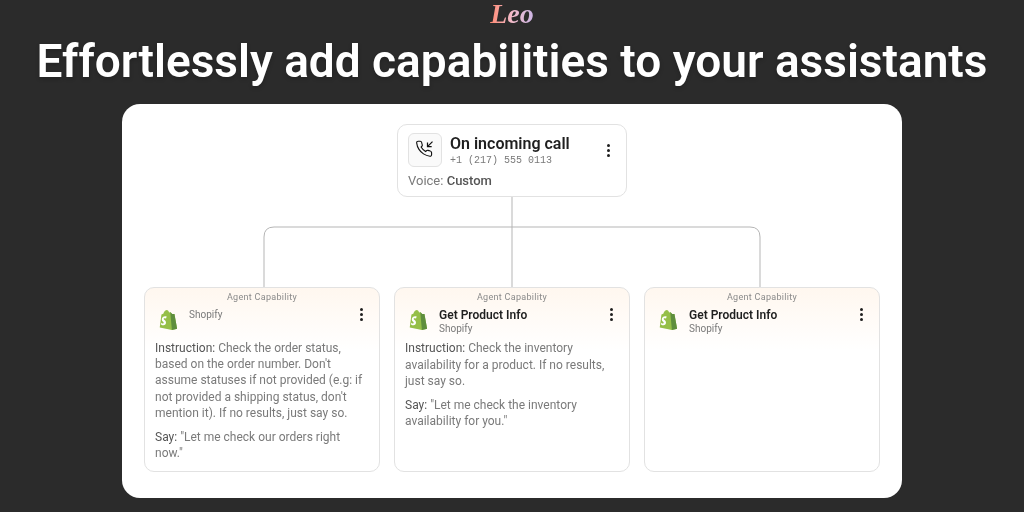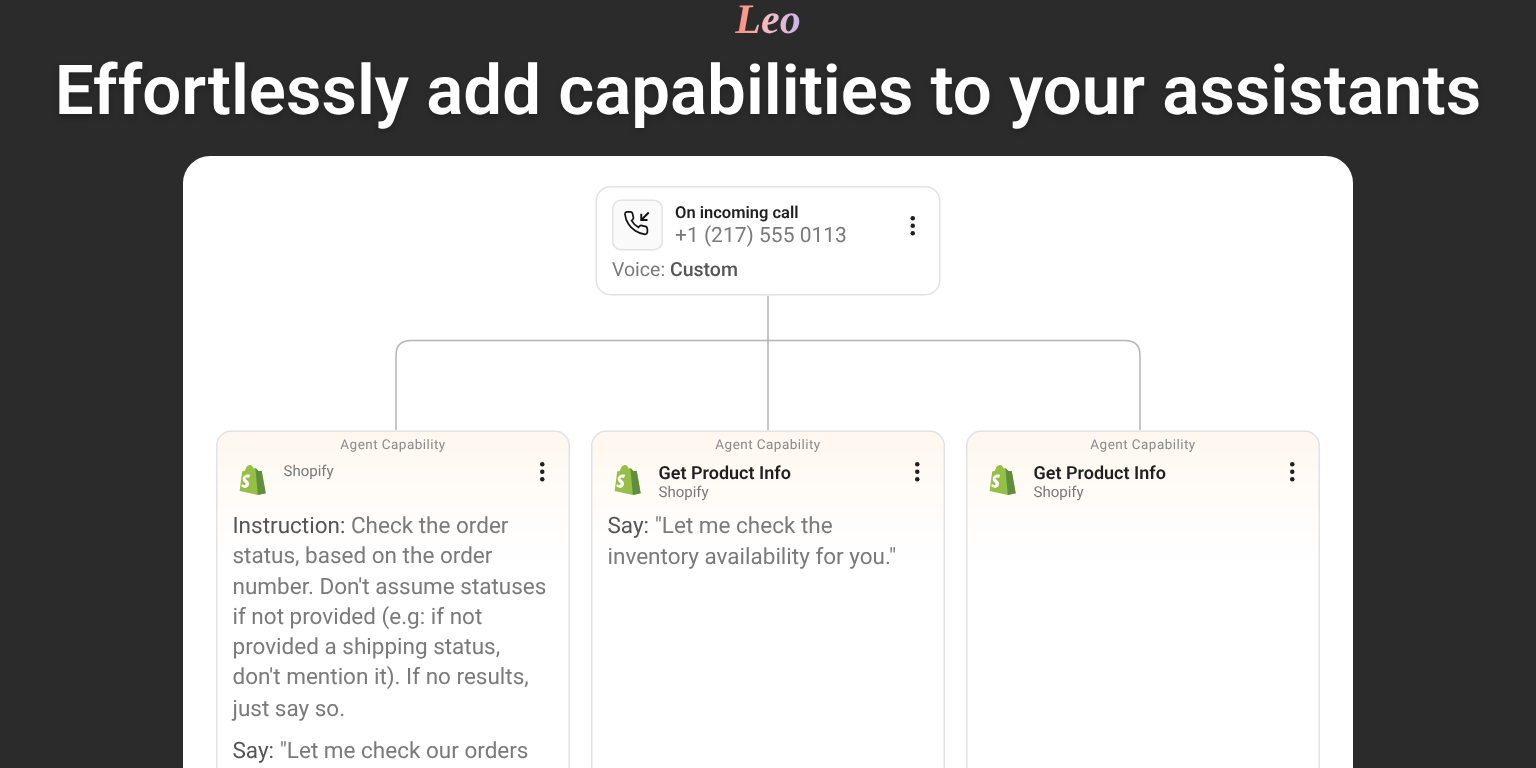"On incoming call" .root-title { font-size: 11px -> 16px }
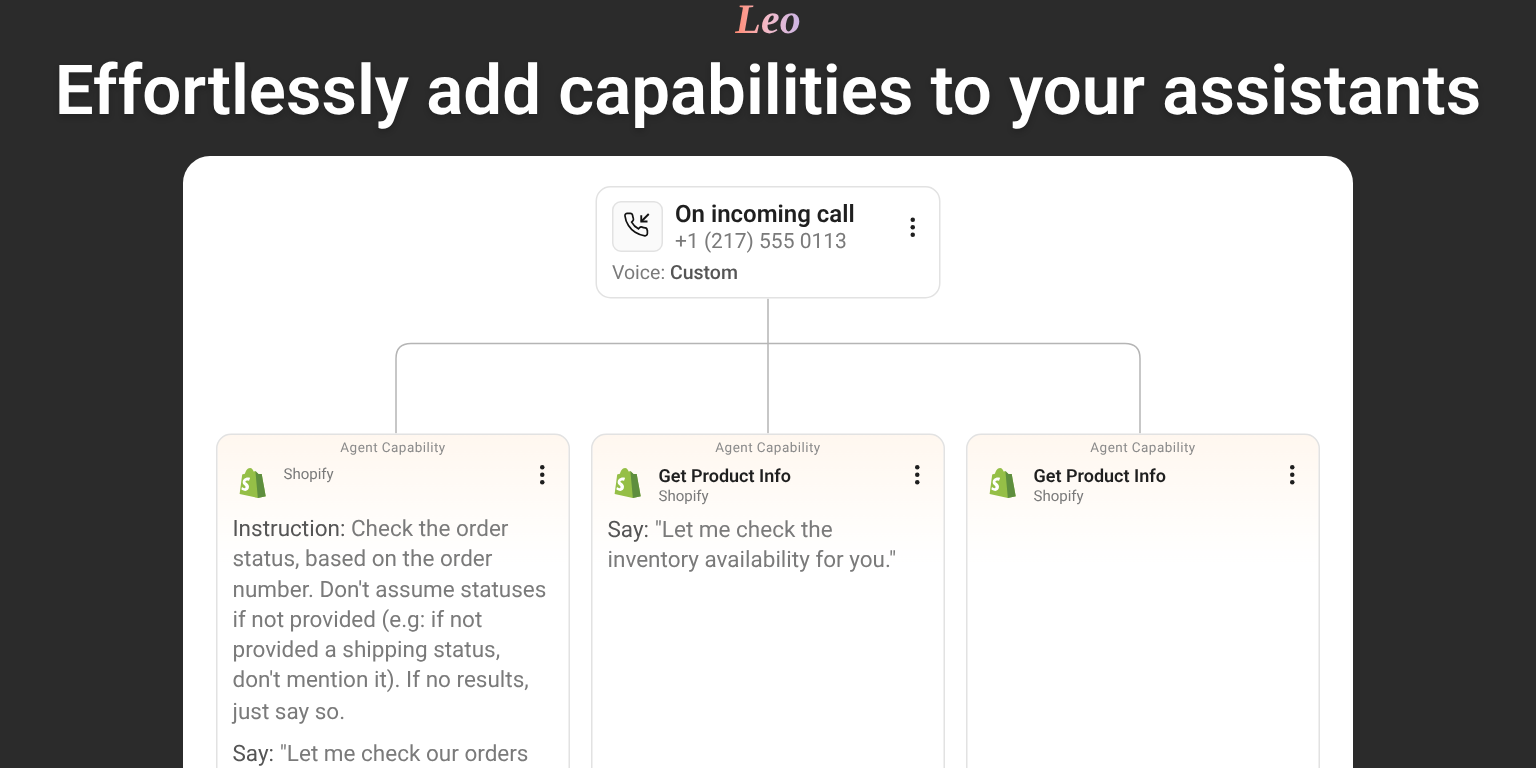"+1 (217) 555 0113" .root-sub { font-family: none -> Liberation Mono, monospace; font-size: 14px -> 10px }
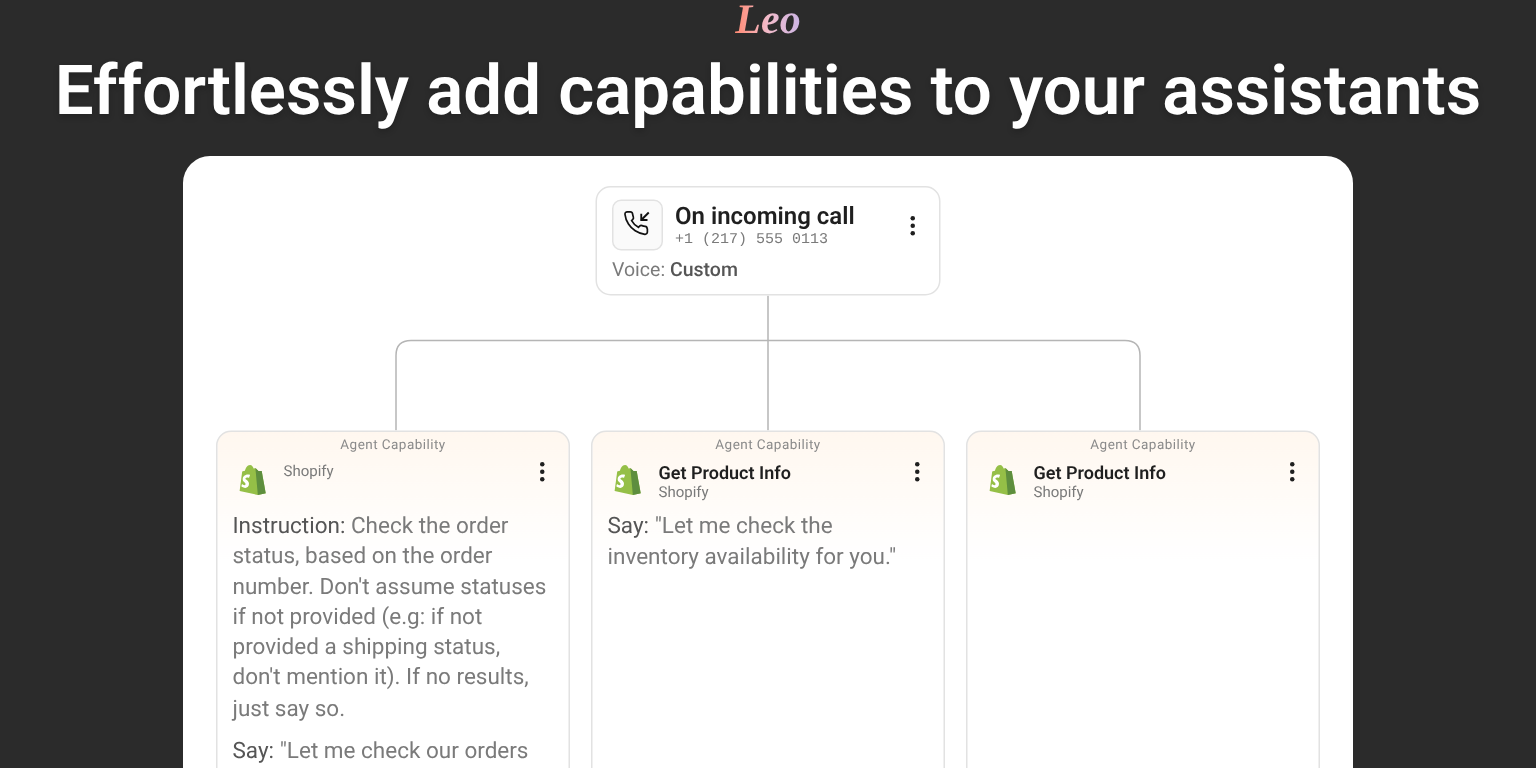"Instruction: Check the order status," .cap-body p { font-size: 15px -> 12px }
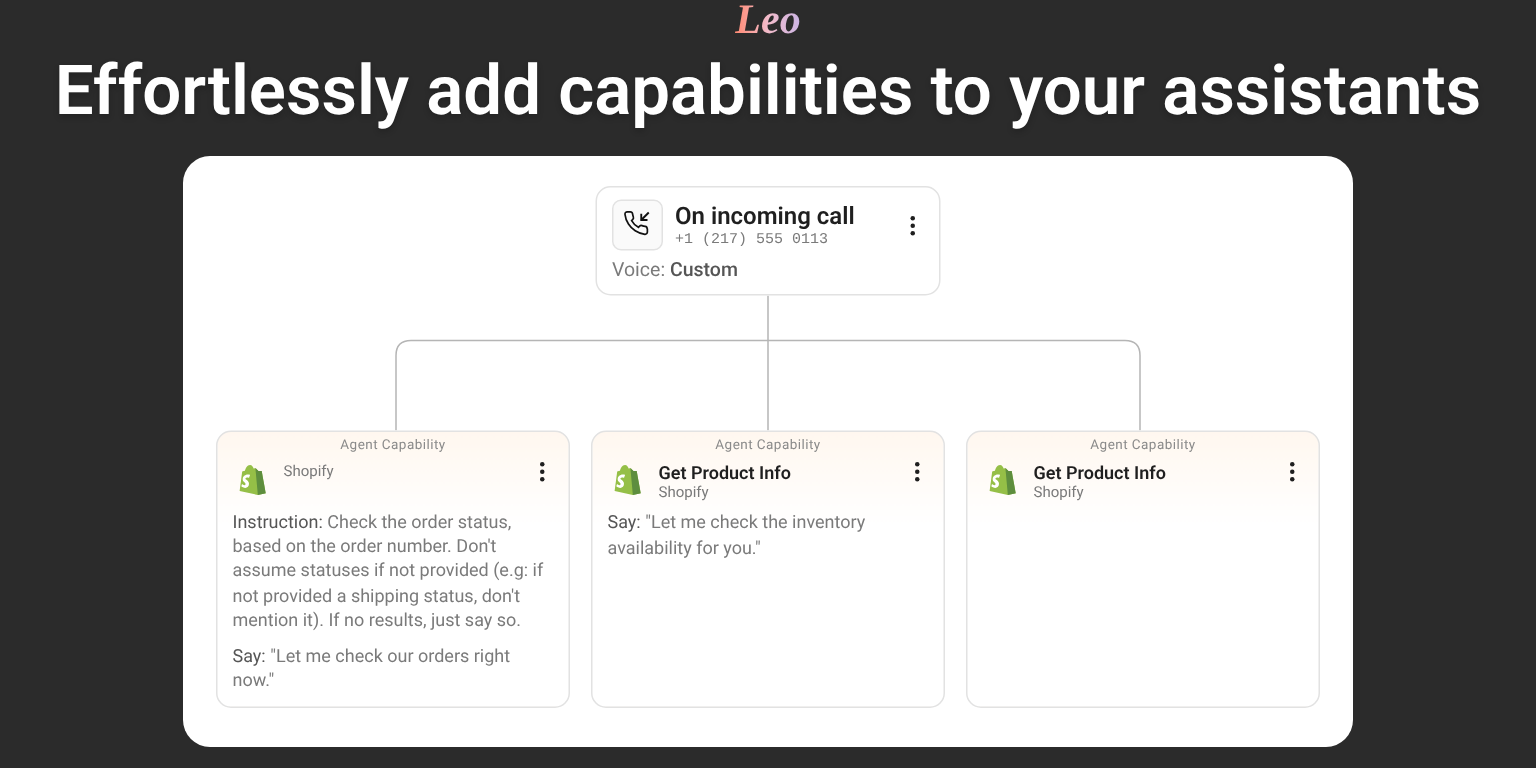"Instruction: Check the inventory" p { html: none -> <p><span>Instruction:</span> <span>Check the inventory availability for a product. If no results, just say so.</span></p> }
